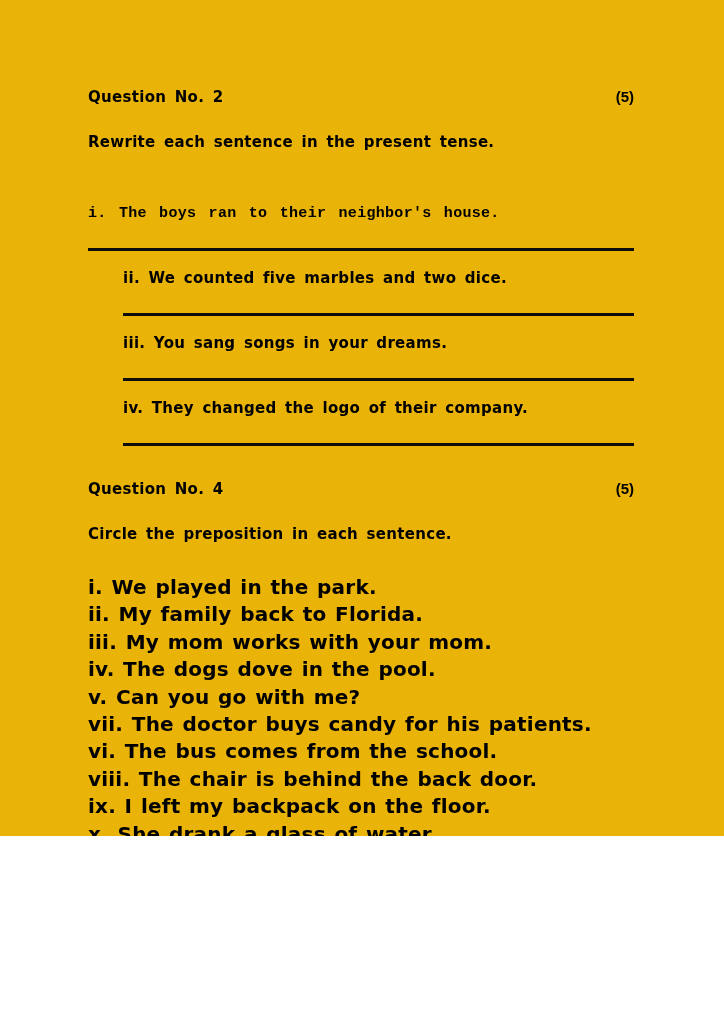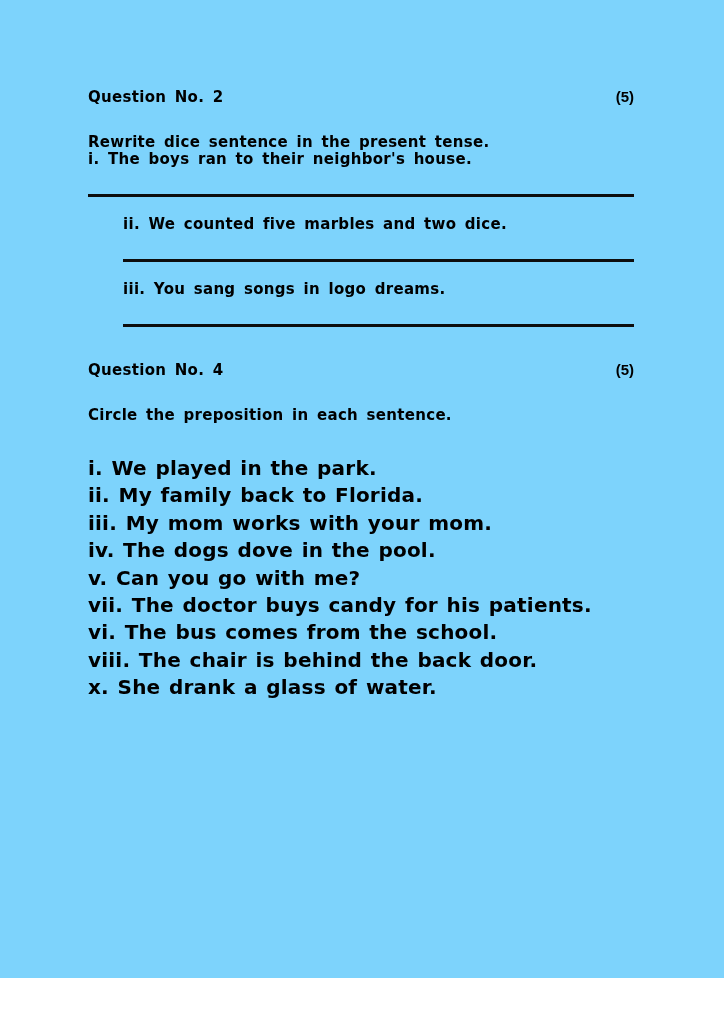"Question No. 2" .page { background: #7dd3fc -> #eab308; height: 978px -> 836px }
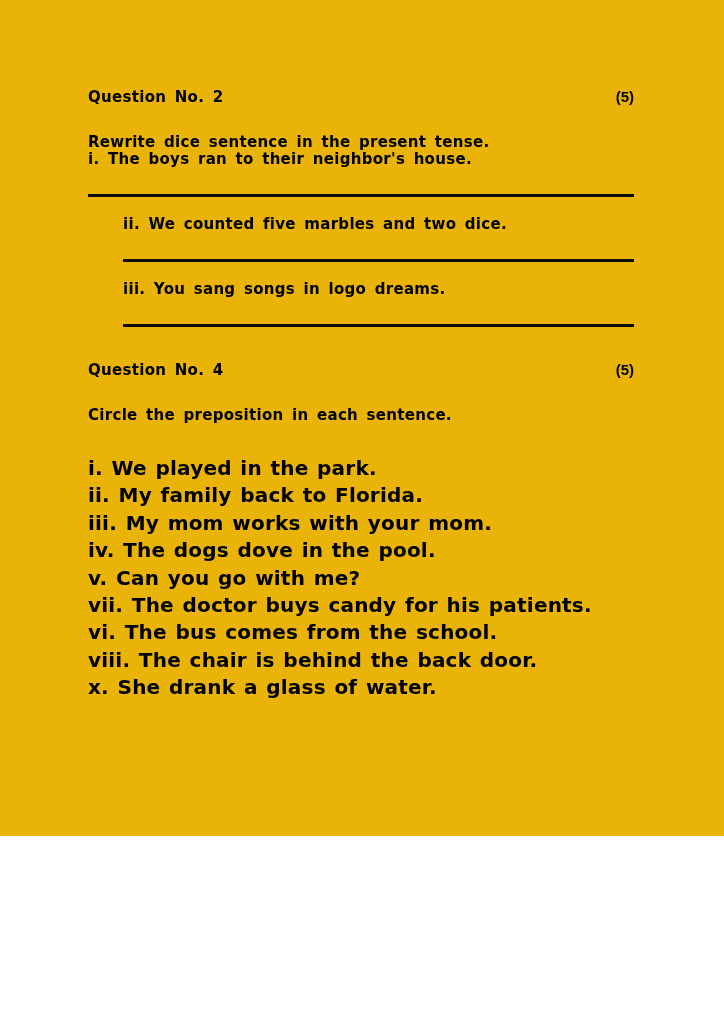"Rewrite dice sentence in the" div.instruction { text: dice -> each }
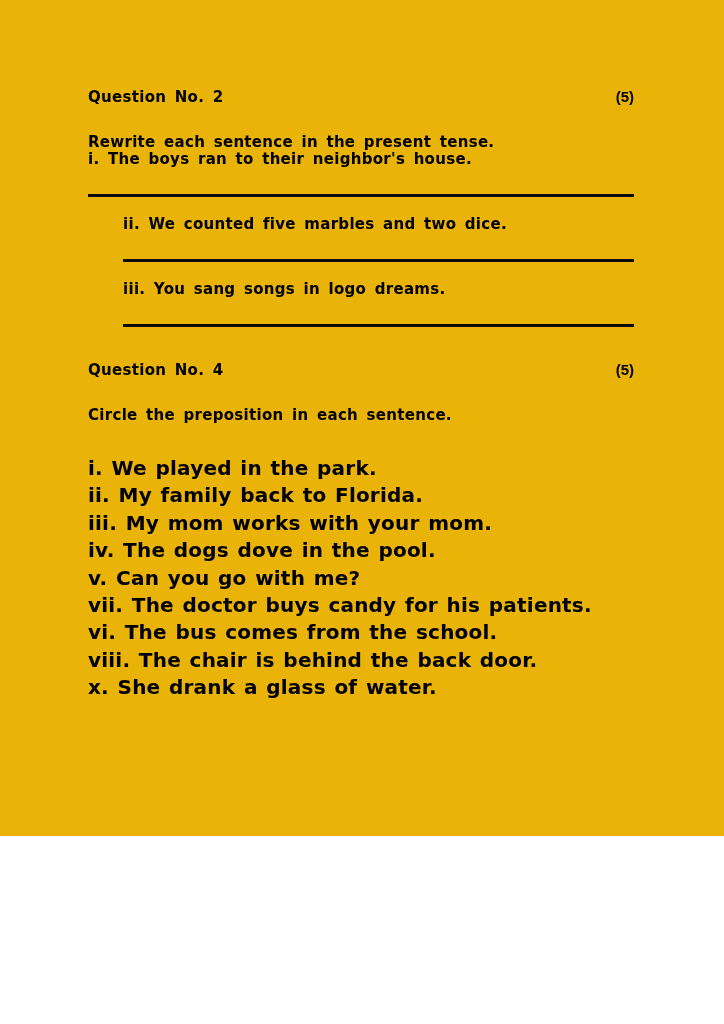"i. The boys ran to" .rw-first { font-family: none -> Liberation Mono, monospace; margin-top: none -> 54px }
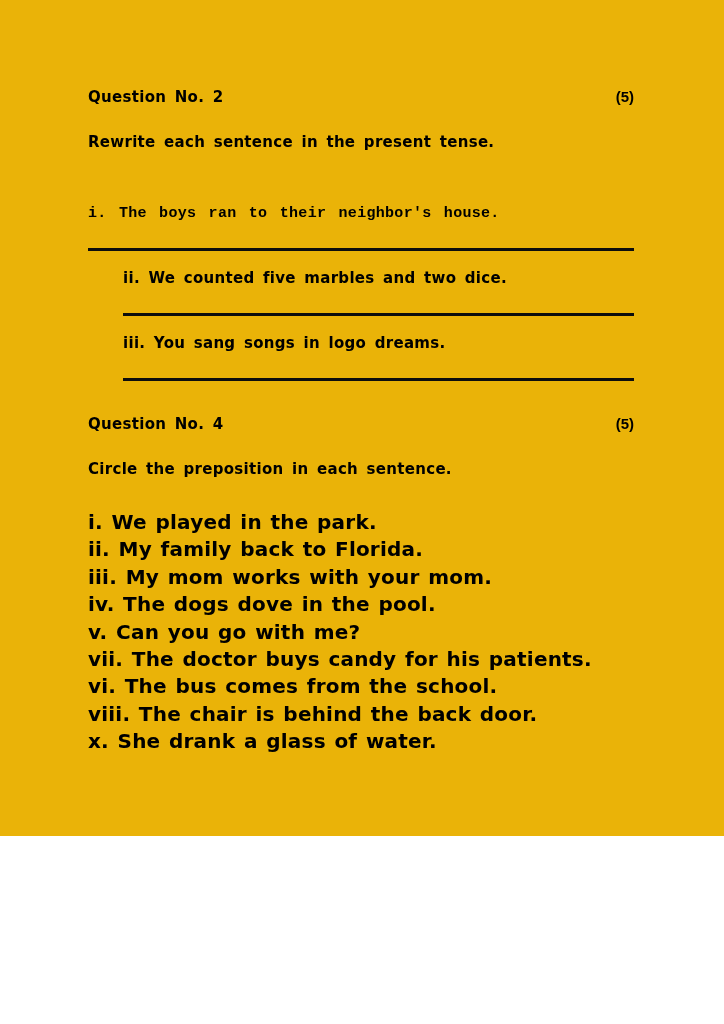"iii. You sang songs in" div.rw-item-text { text: logo -> your }
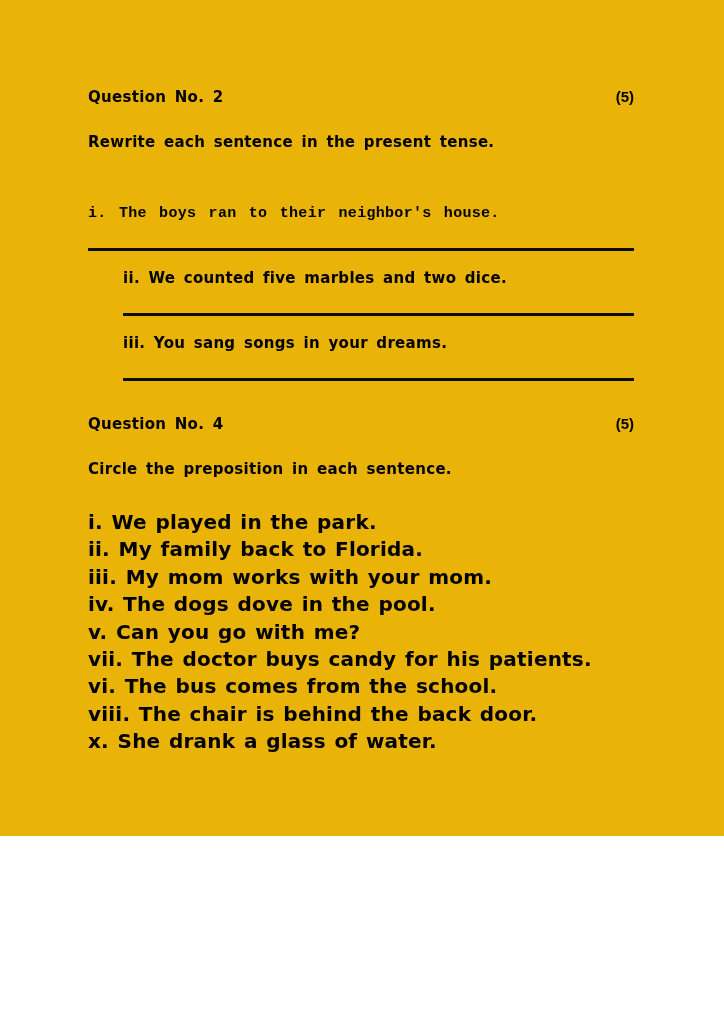"iv. They changed the logo" div.rw-item { html: none -> <div> <div>iv. They changed the logo of their company.</div> <div></div> </div> }
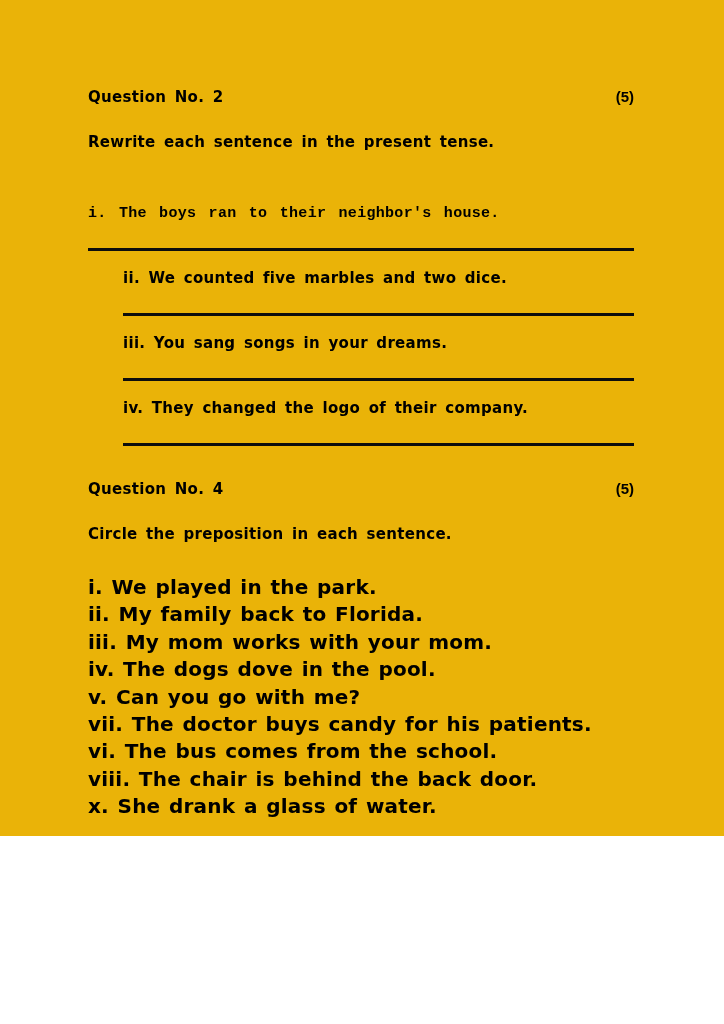"ix. I left my backpack" div.prep-item { html: none -> <div>ix. I left my backpack on the floor.</div> }
